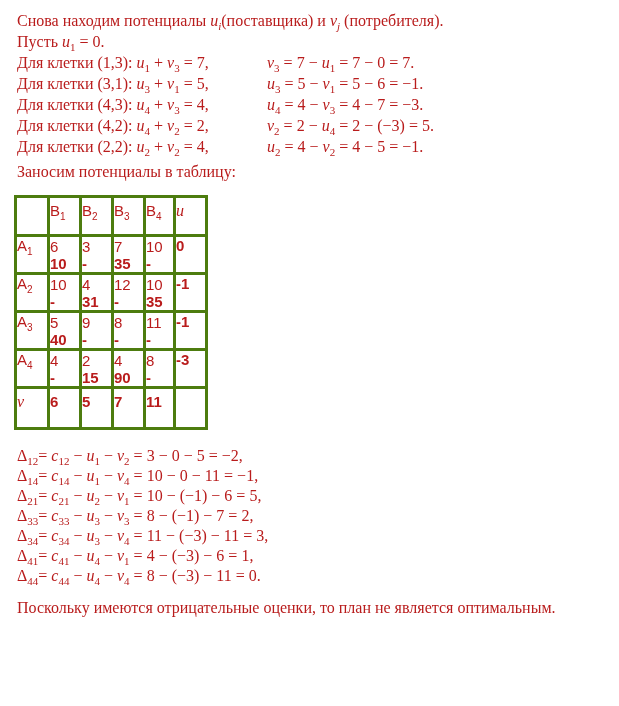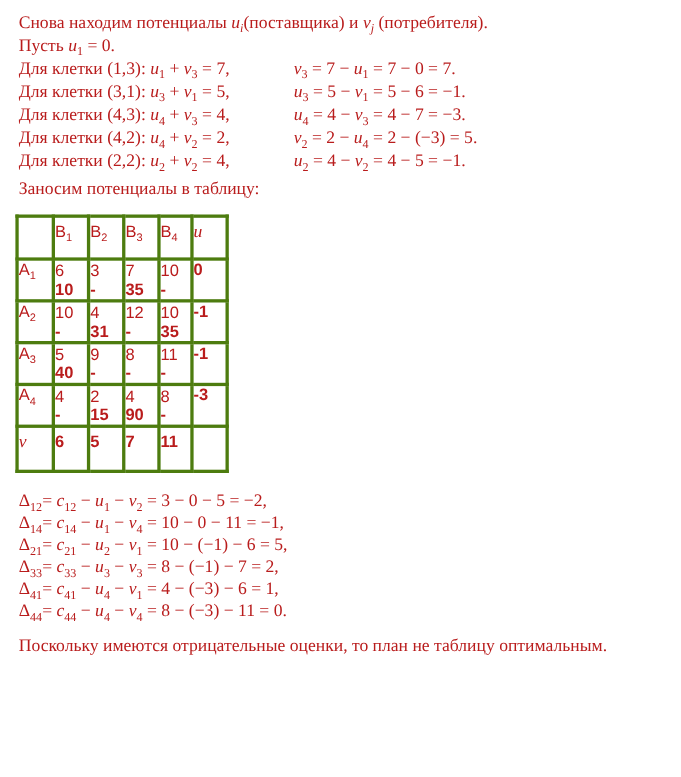"Δ34= c34 − u3 −" div.line { html: none -> <div>Δ<sub>34</sub>= <i>c</i><sub>34</sub> − <i>u</i><sub>3</sub> − <i>v</i><sub>4</sub> = 11 − (−3) − 11 = 3,</div> }
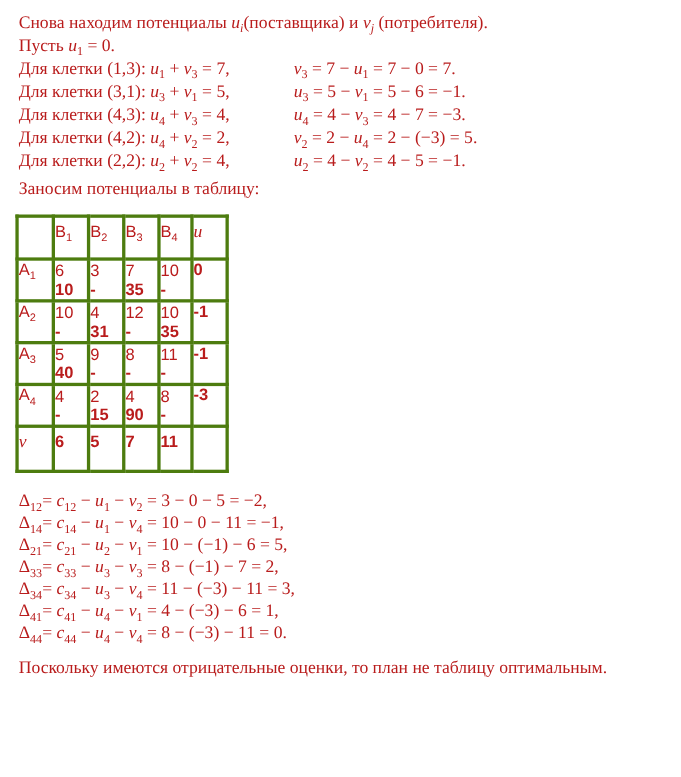"Поскольку имеются отрицательные оценки," div.conclusion { text: таблицу -> является }
